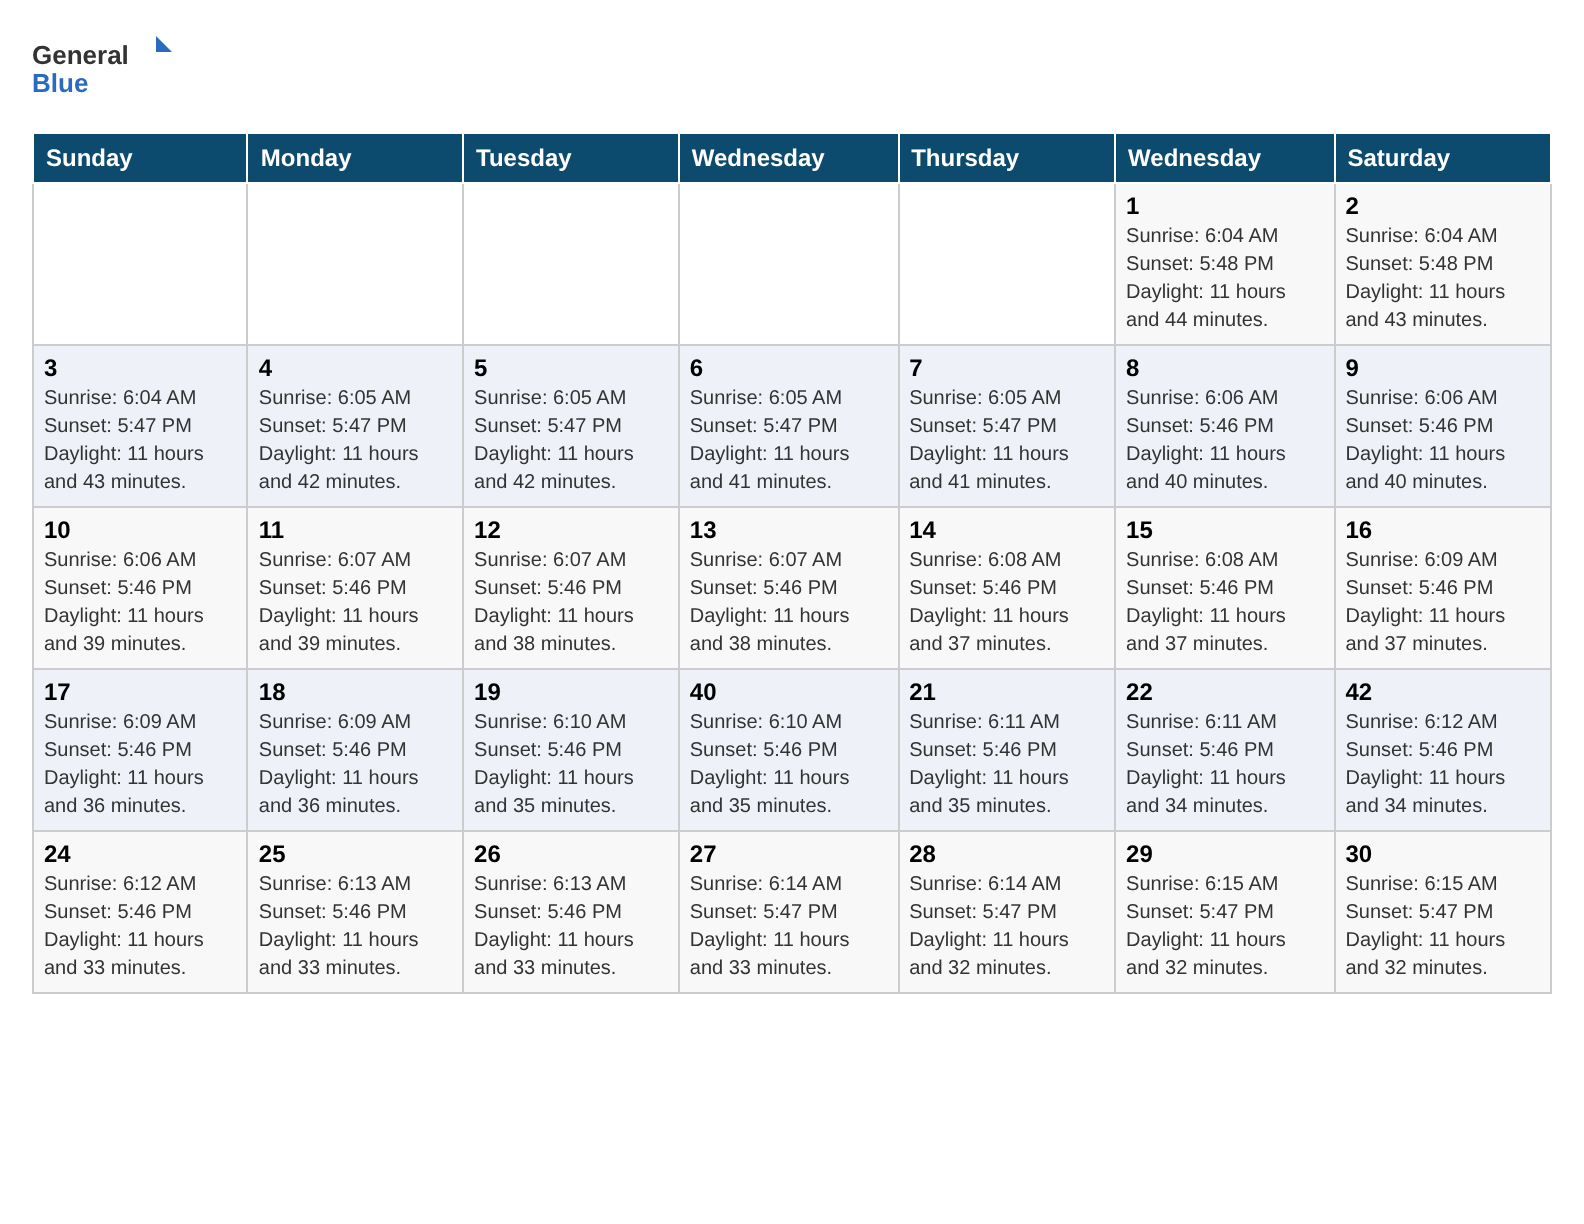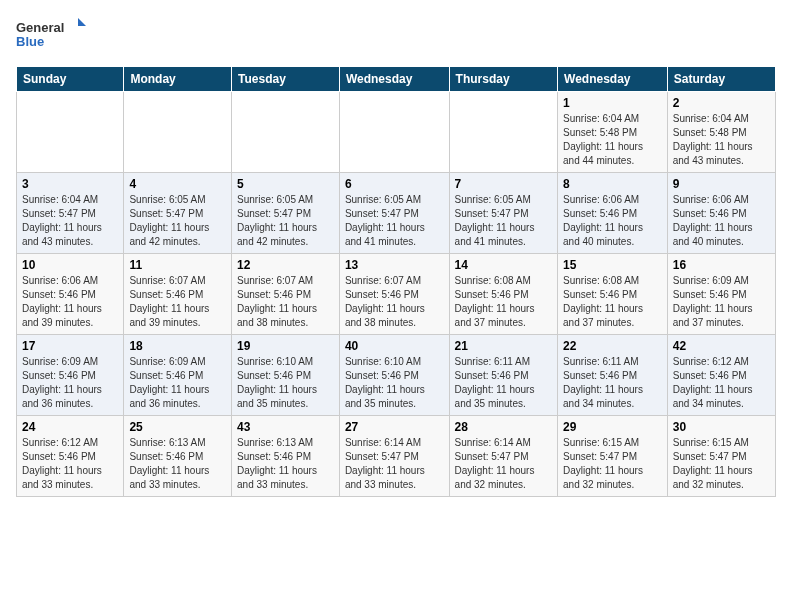"43" span.day-num { text: 43 -> 26 }
